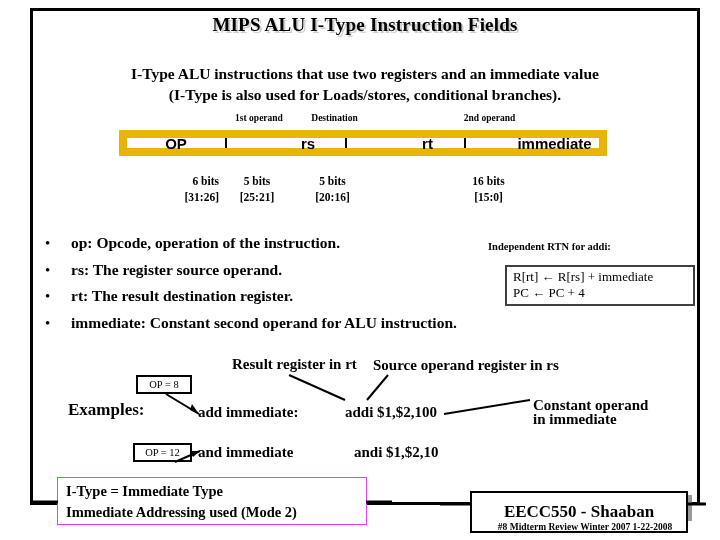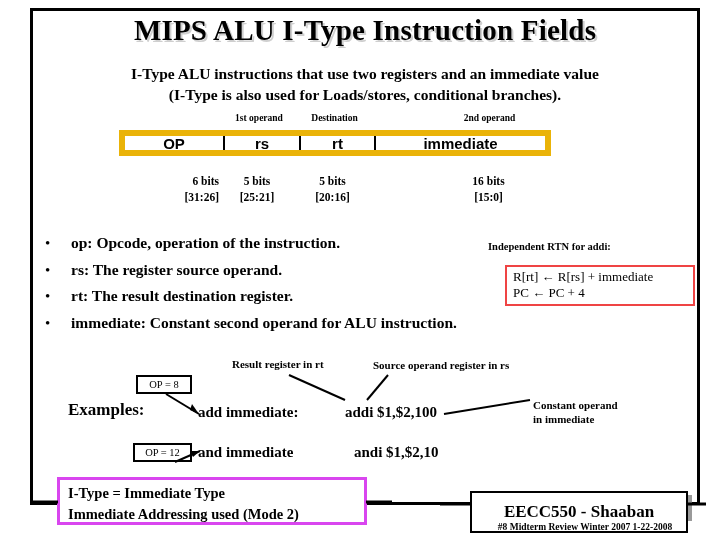"MIPS ALU I-Type Instruction Fields" .title { font-size: 29px -> 19px }
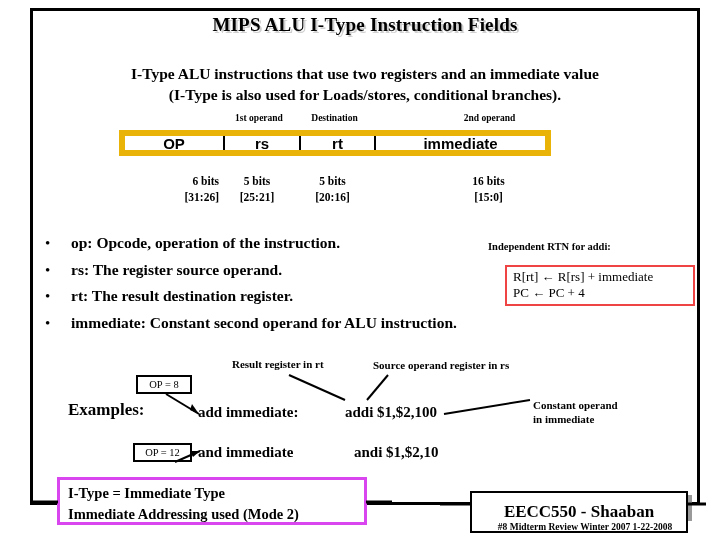"OP" .ftable { border: 6px solid #eab308 -> 8px solid #eab308; gap: none -> 44px; width: 432px -> 488px }
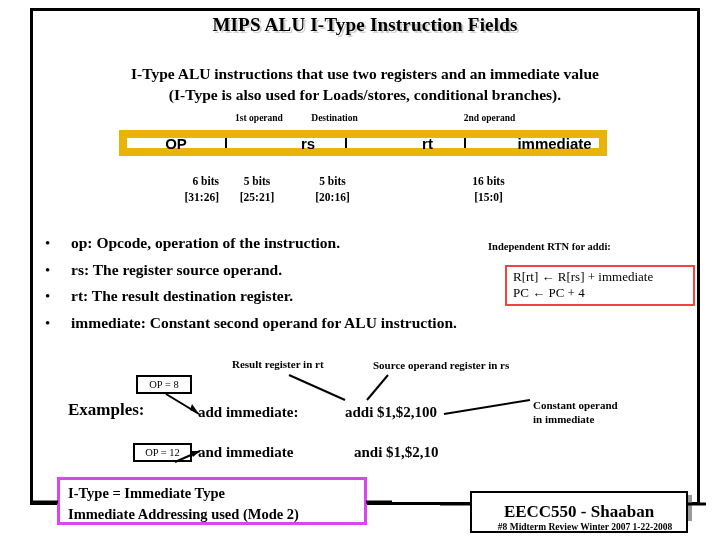"R[rt] ← R[rs] + immediate" .rtn-box { border: 2px solid #ef4444 -> 2px solid #404040 }
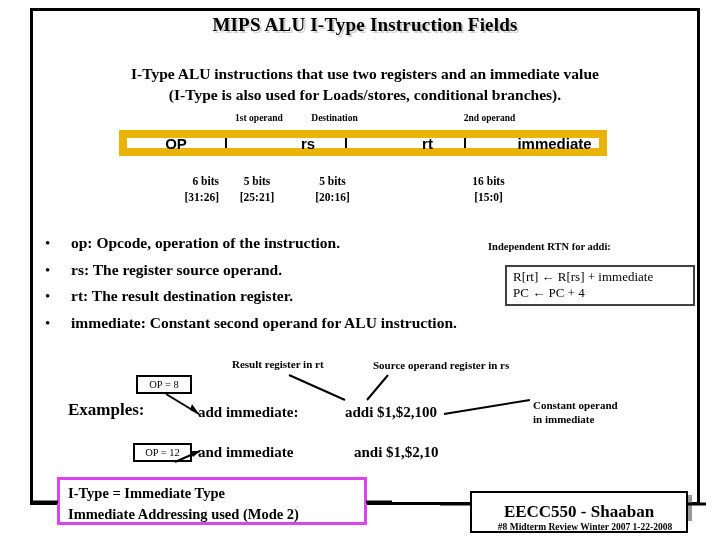"Result register in rt" .anno { font-size: 11px -> 15px }
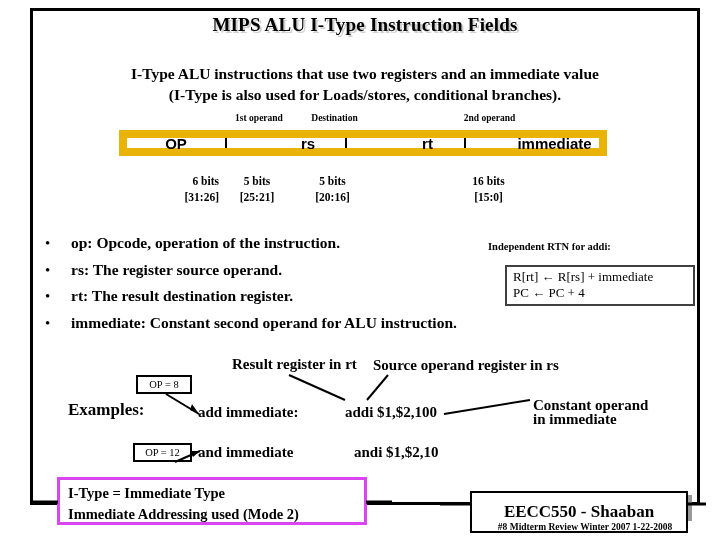"I-Type = Immediate Type" .defbox { border: 3px solid #d946ef -> 1px solid #d946ef }
